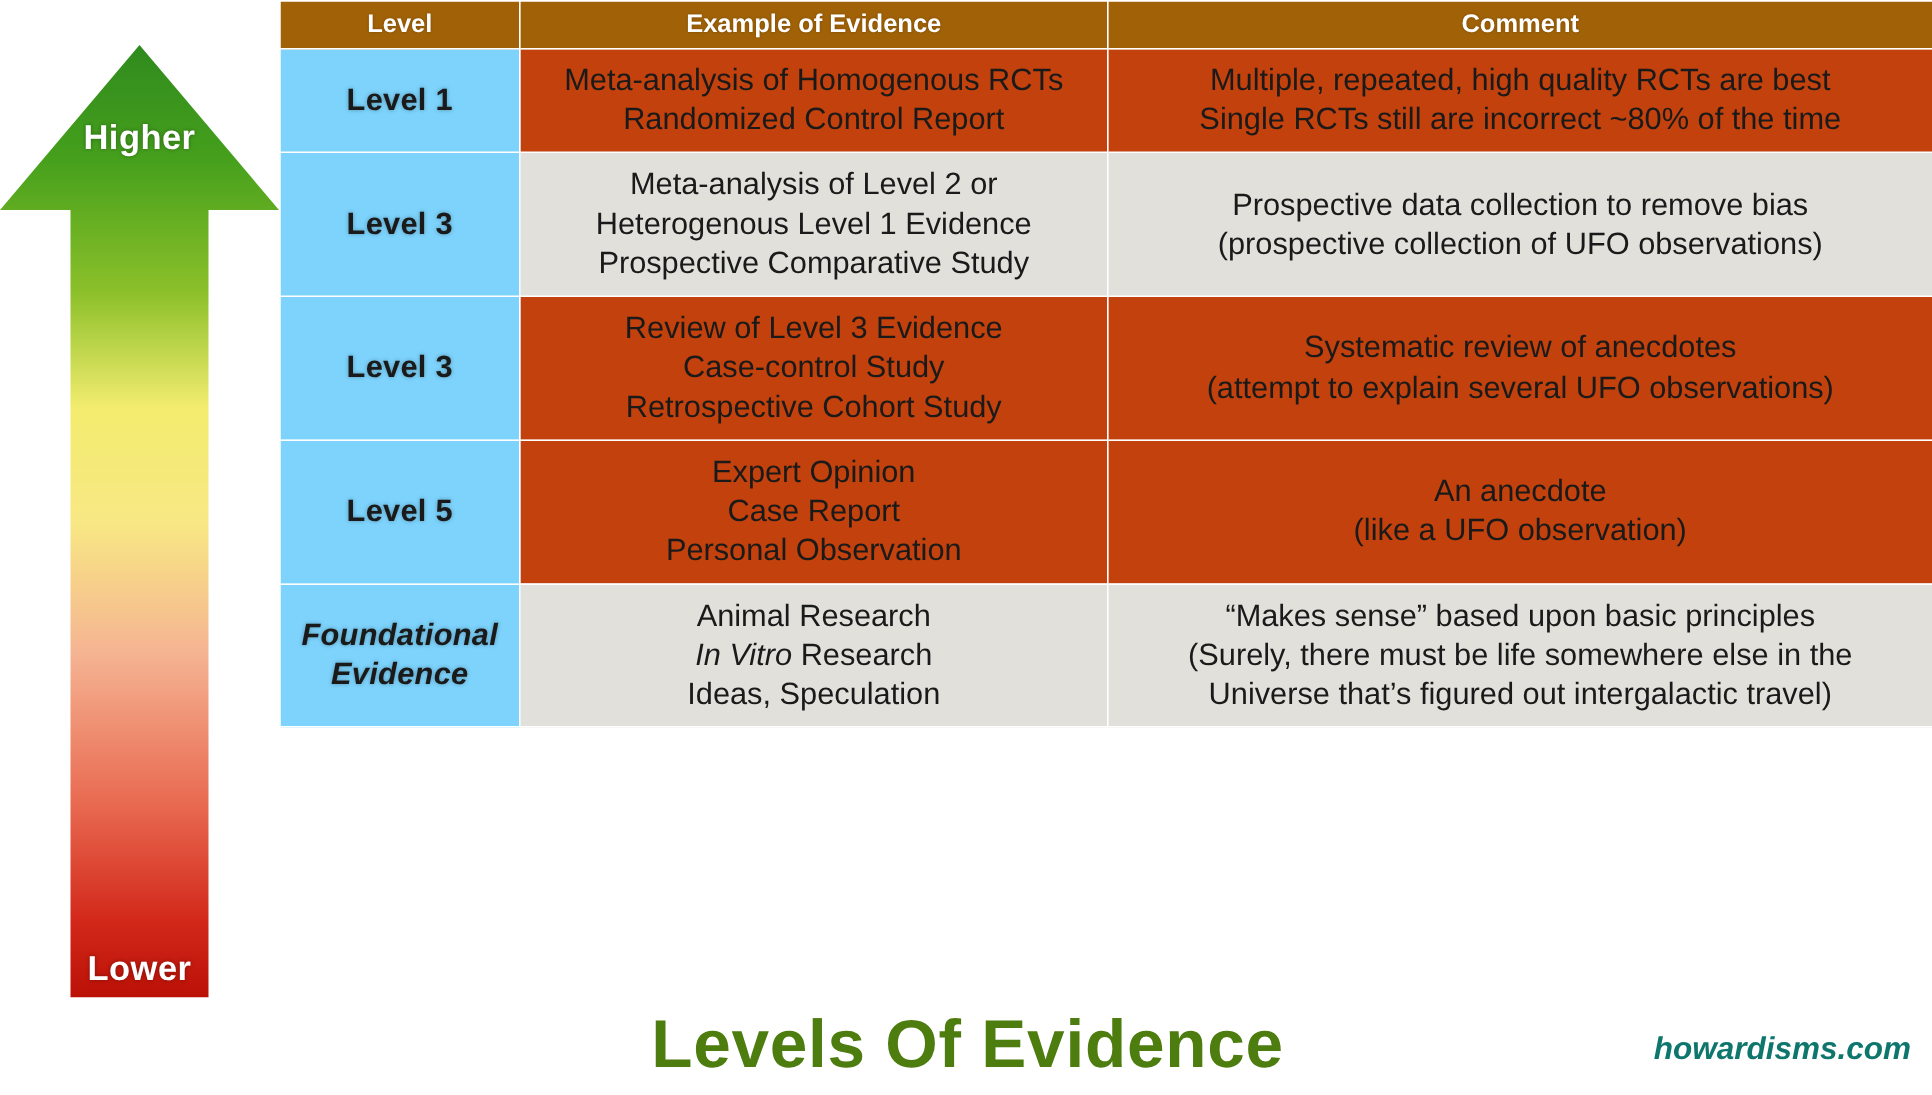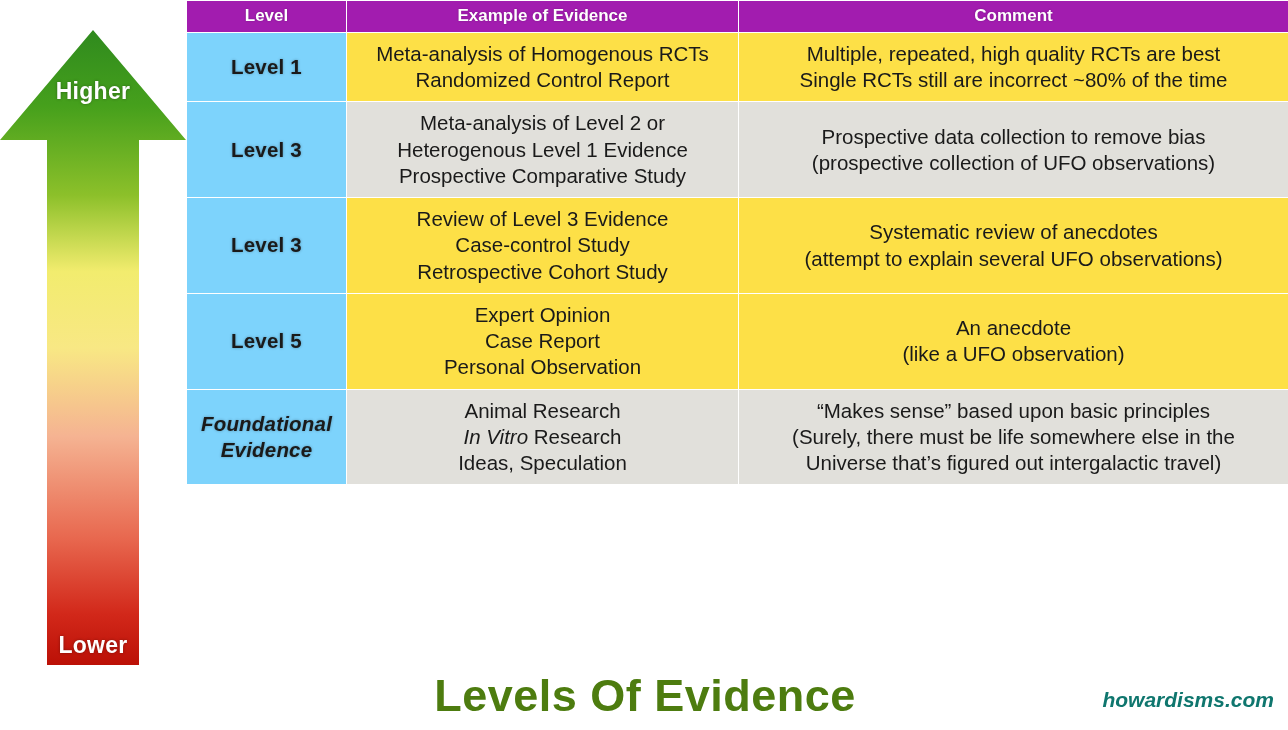"Level" #evidence-table th { background: #a21caf -> #a16207 }
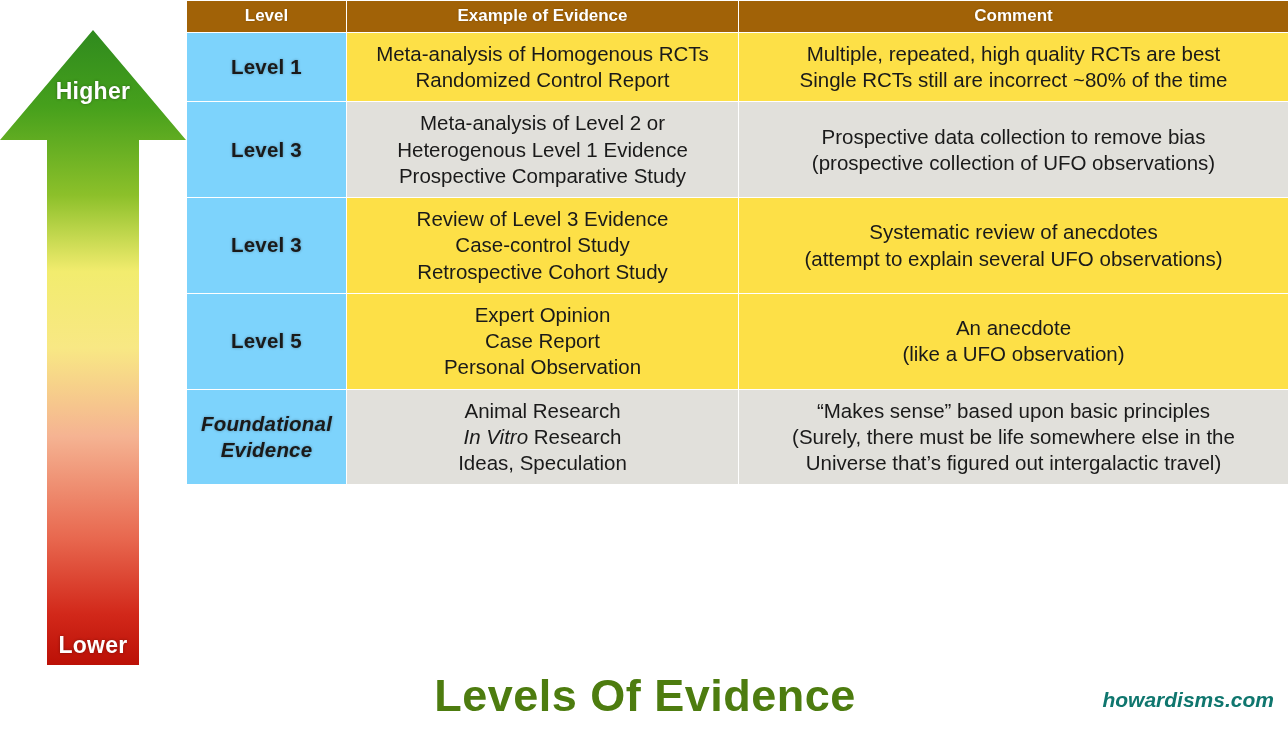"Meta-analysis of Homogenous RCTs" td.body-cell-light { background: #fde047 -> #c2410c }
